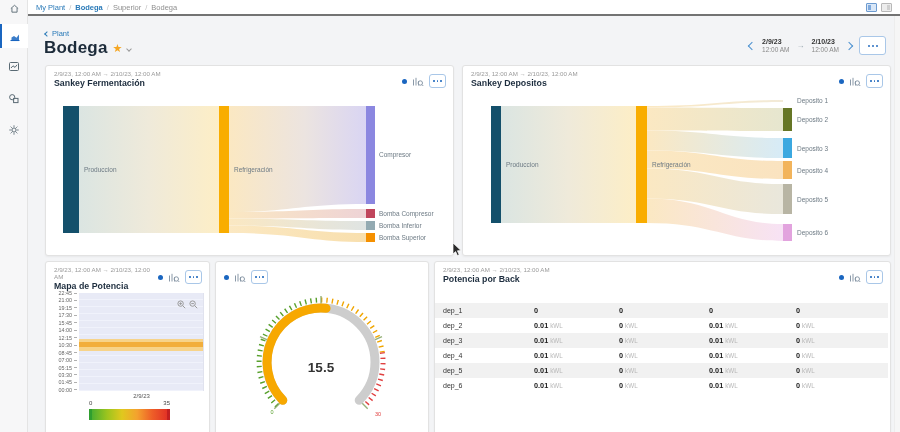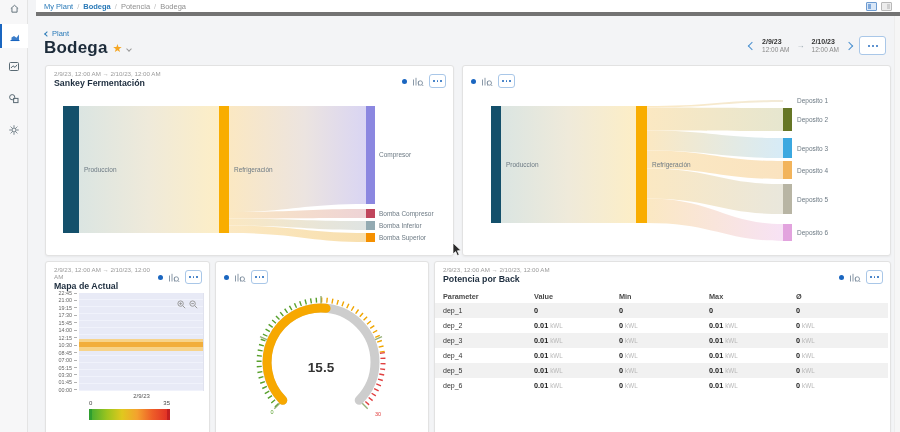"My Plant" .topbar { border-bottom: 4px solid #737373 -> 2px solid #737373; left: 36px -> 28px }
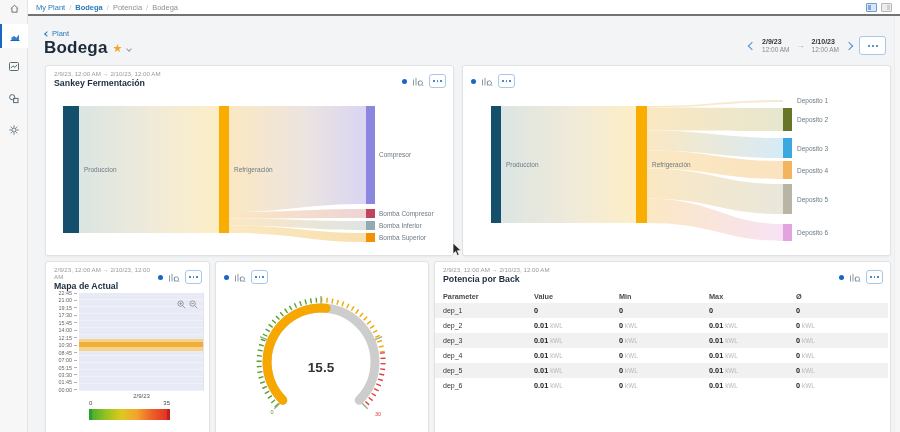"Potencia" span.crumb { text: Potencia -> Superior }
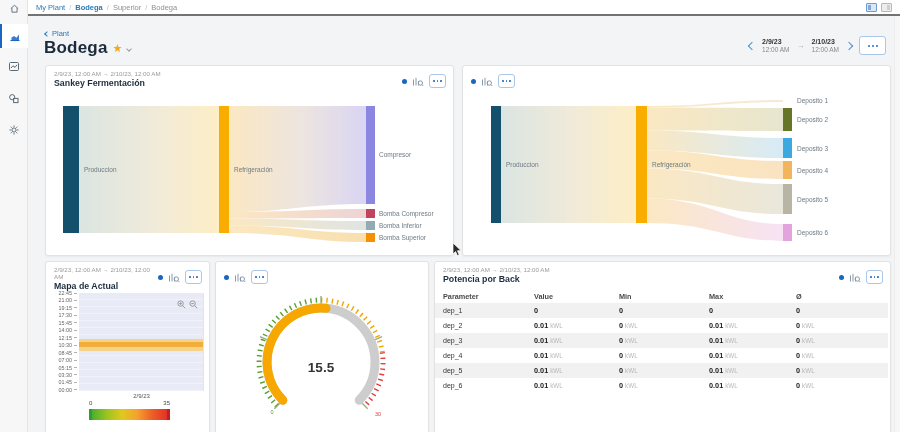"Sankey Depositos" div { html: none -> <div> <div>2/9/23, 12:00 AM → 2/10/23, 12:00 AM</div> <div>Sankey Depositos</div> </div> }
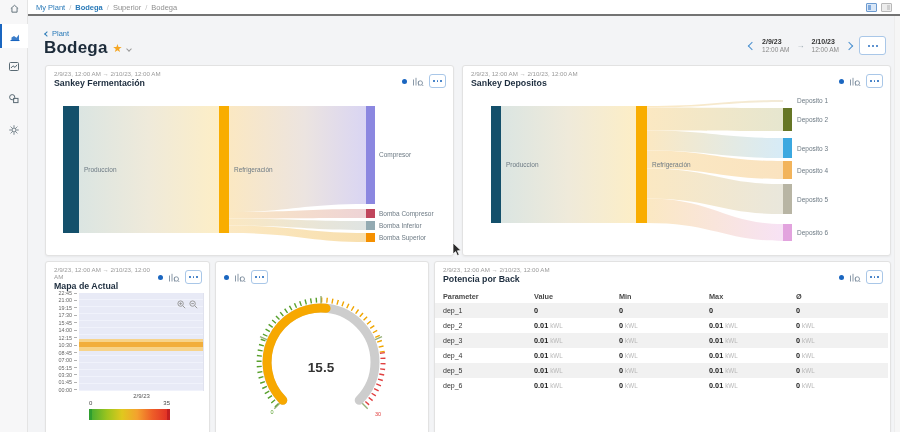"Mapa de Actual" div.p-title { text: Actual -> Potencia }
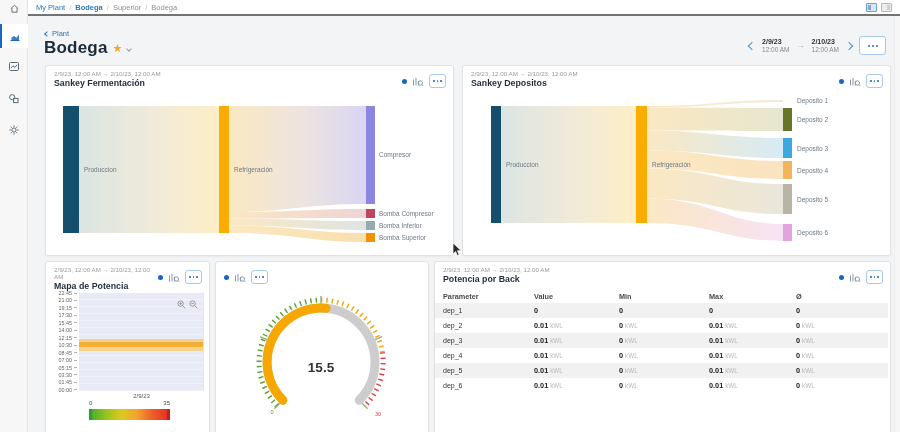"Parameter" div.tbl-head { html: <div> <span>Parameter</span> <span>Value</span> <span>Min</span> <span>Max</span> <span>Ø</span> </div> -> none }
